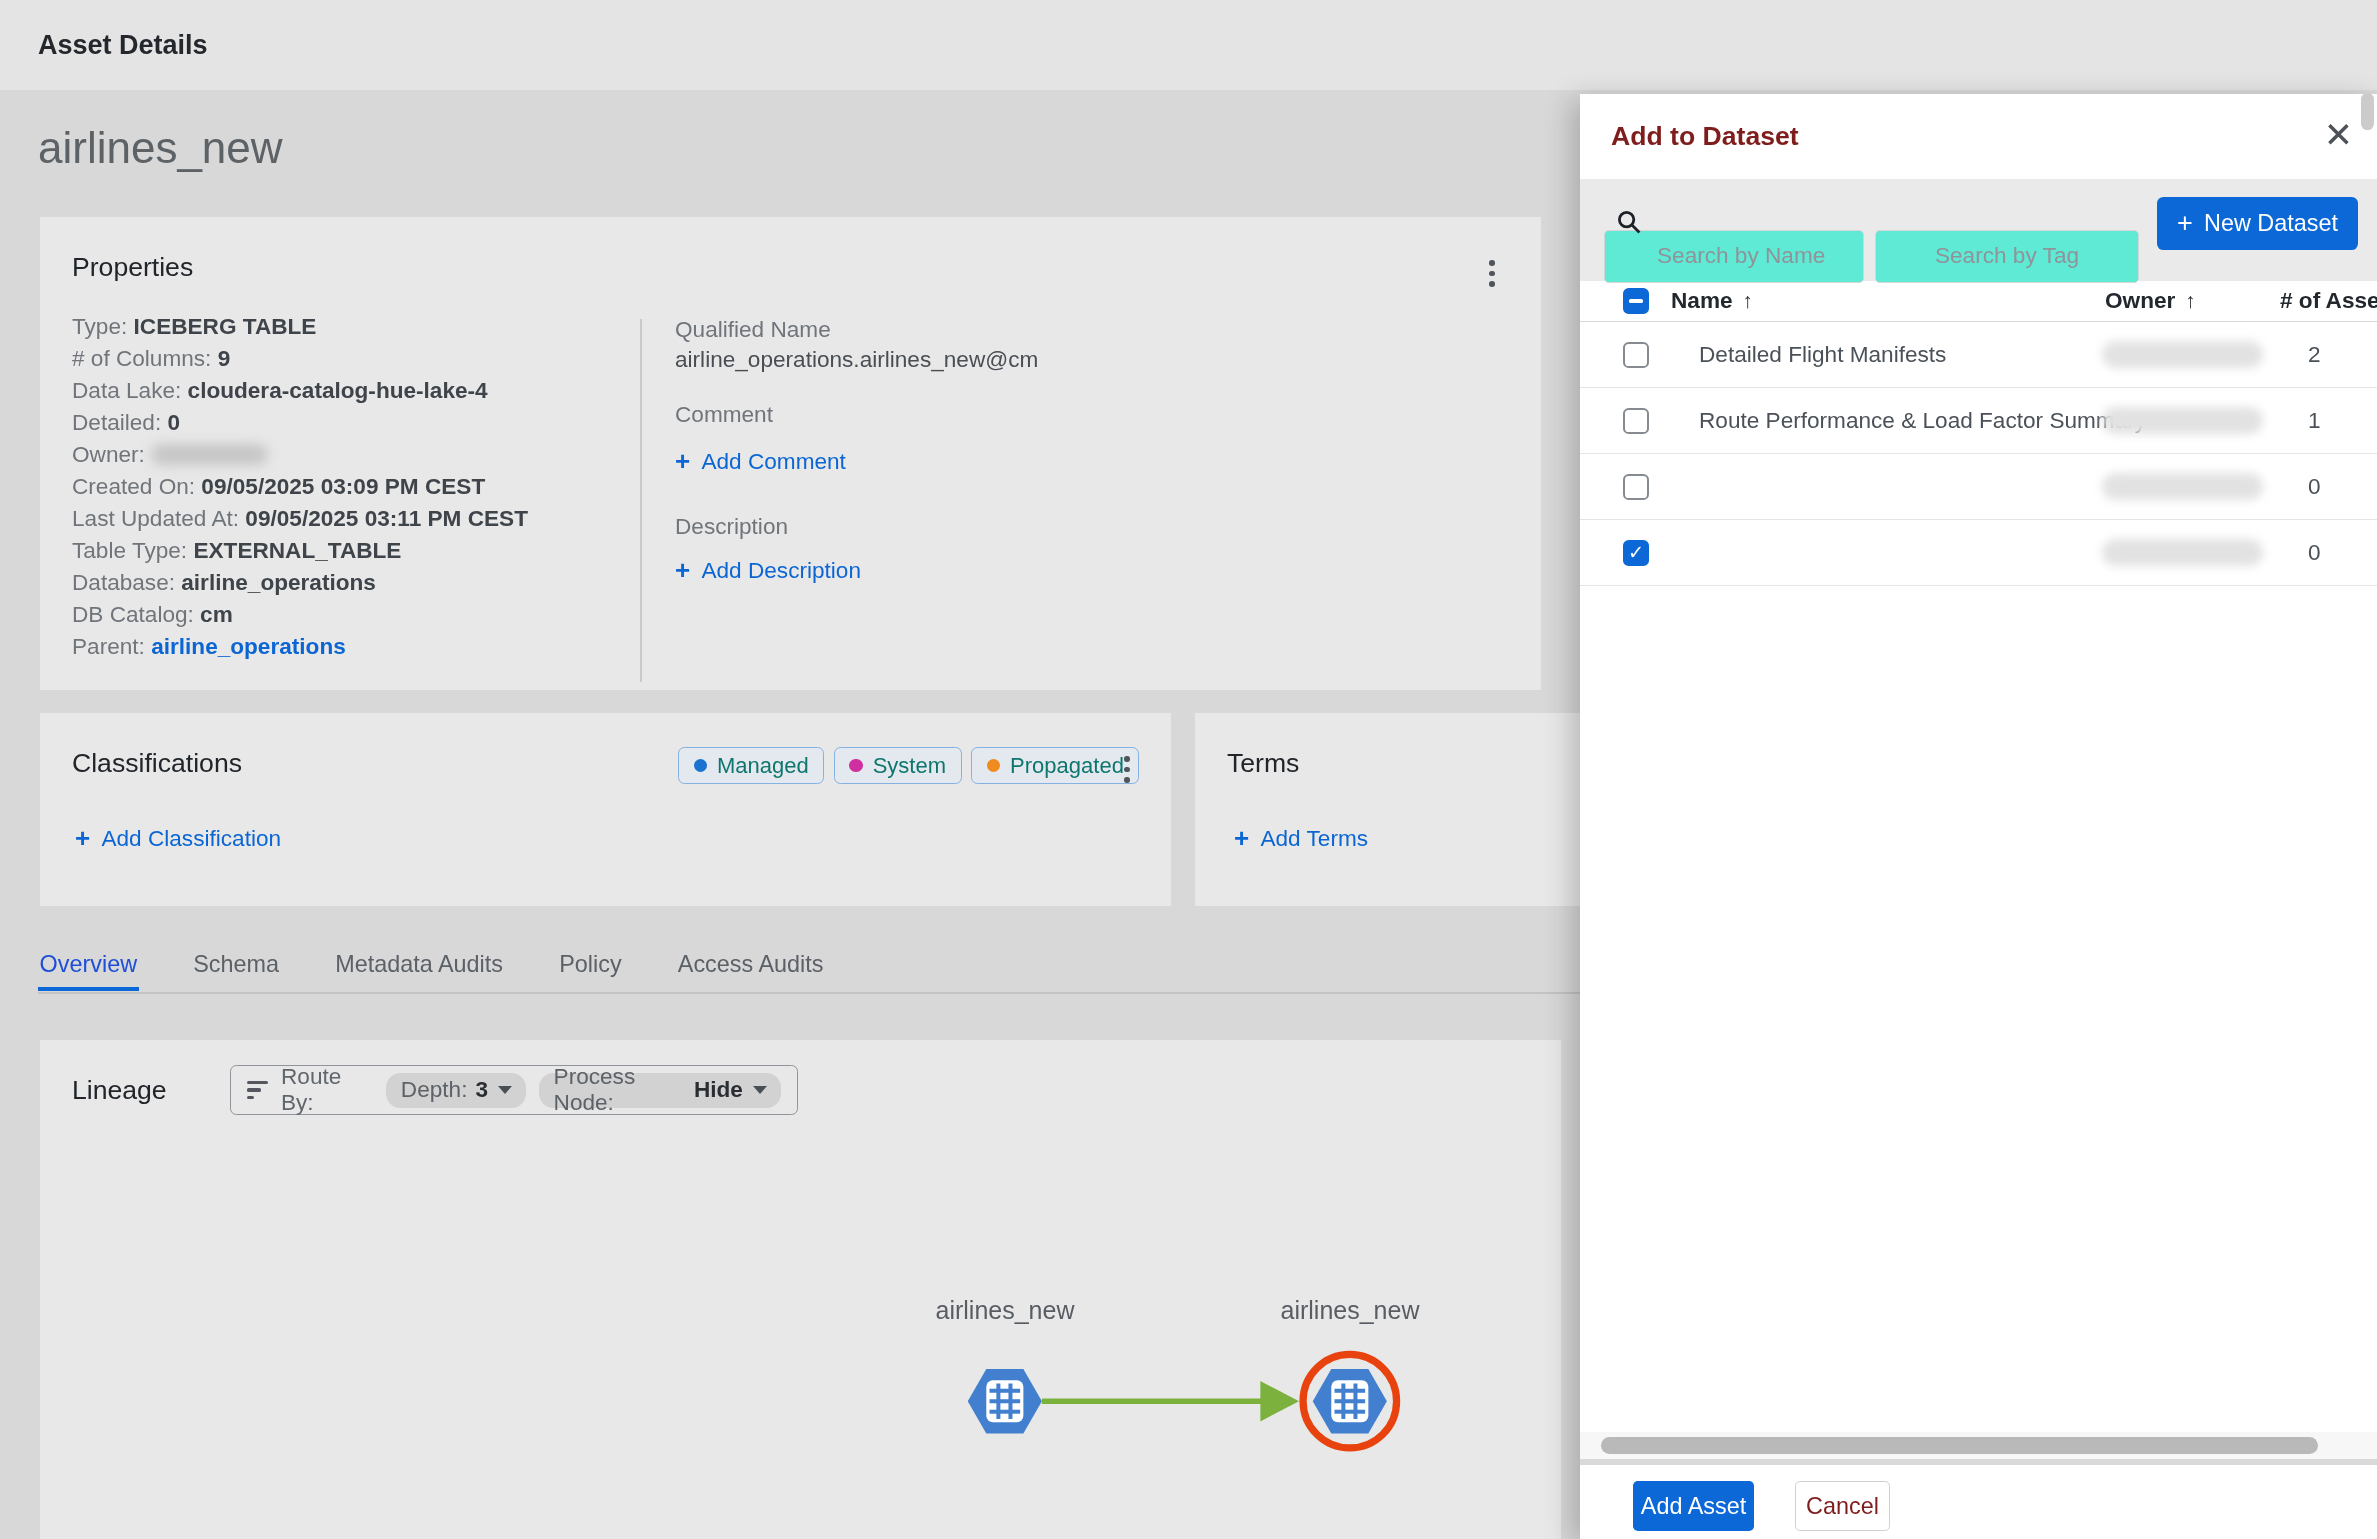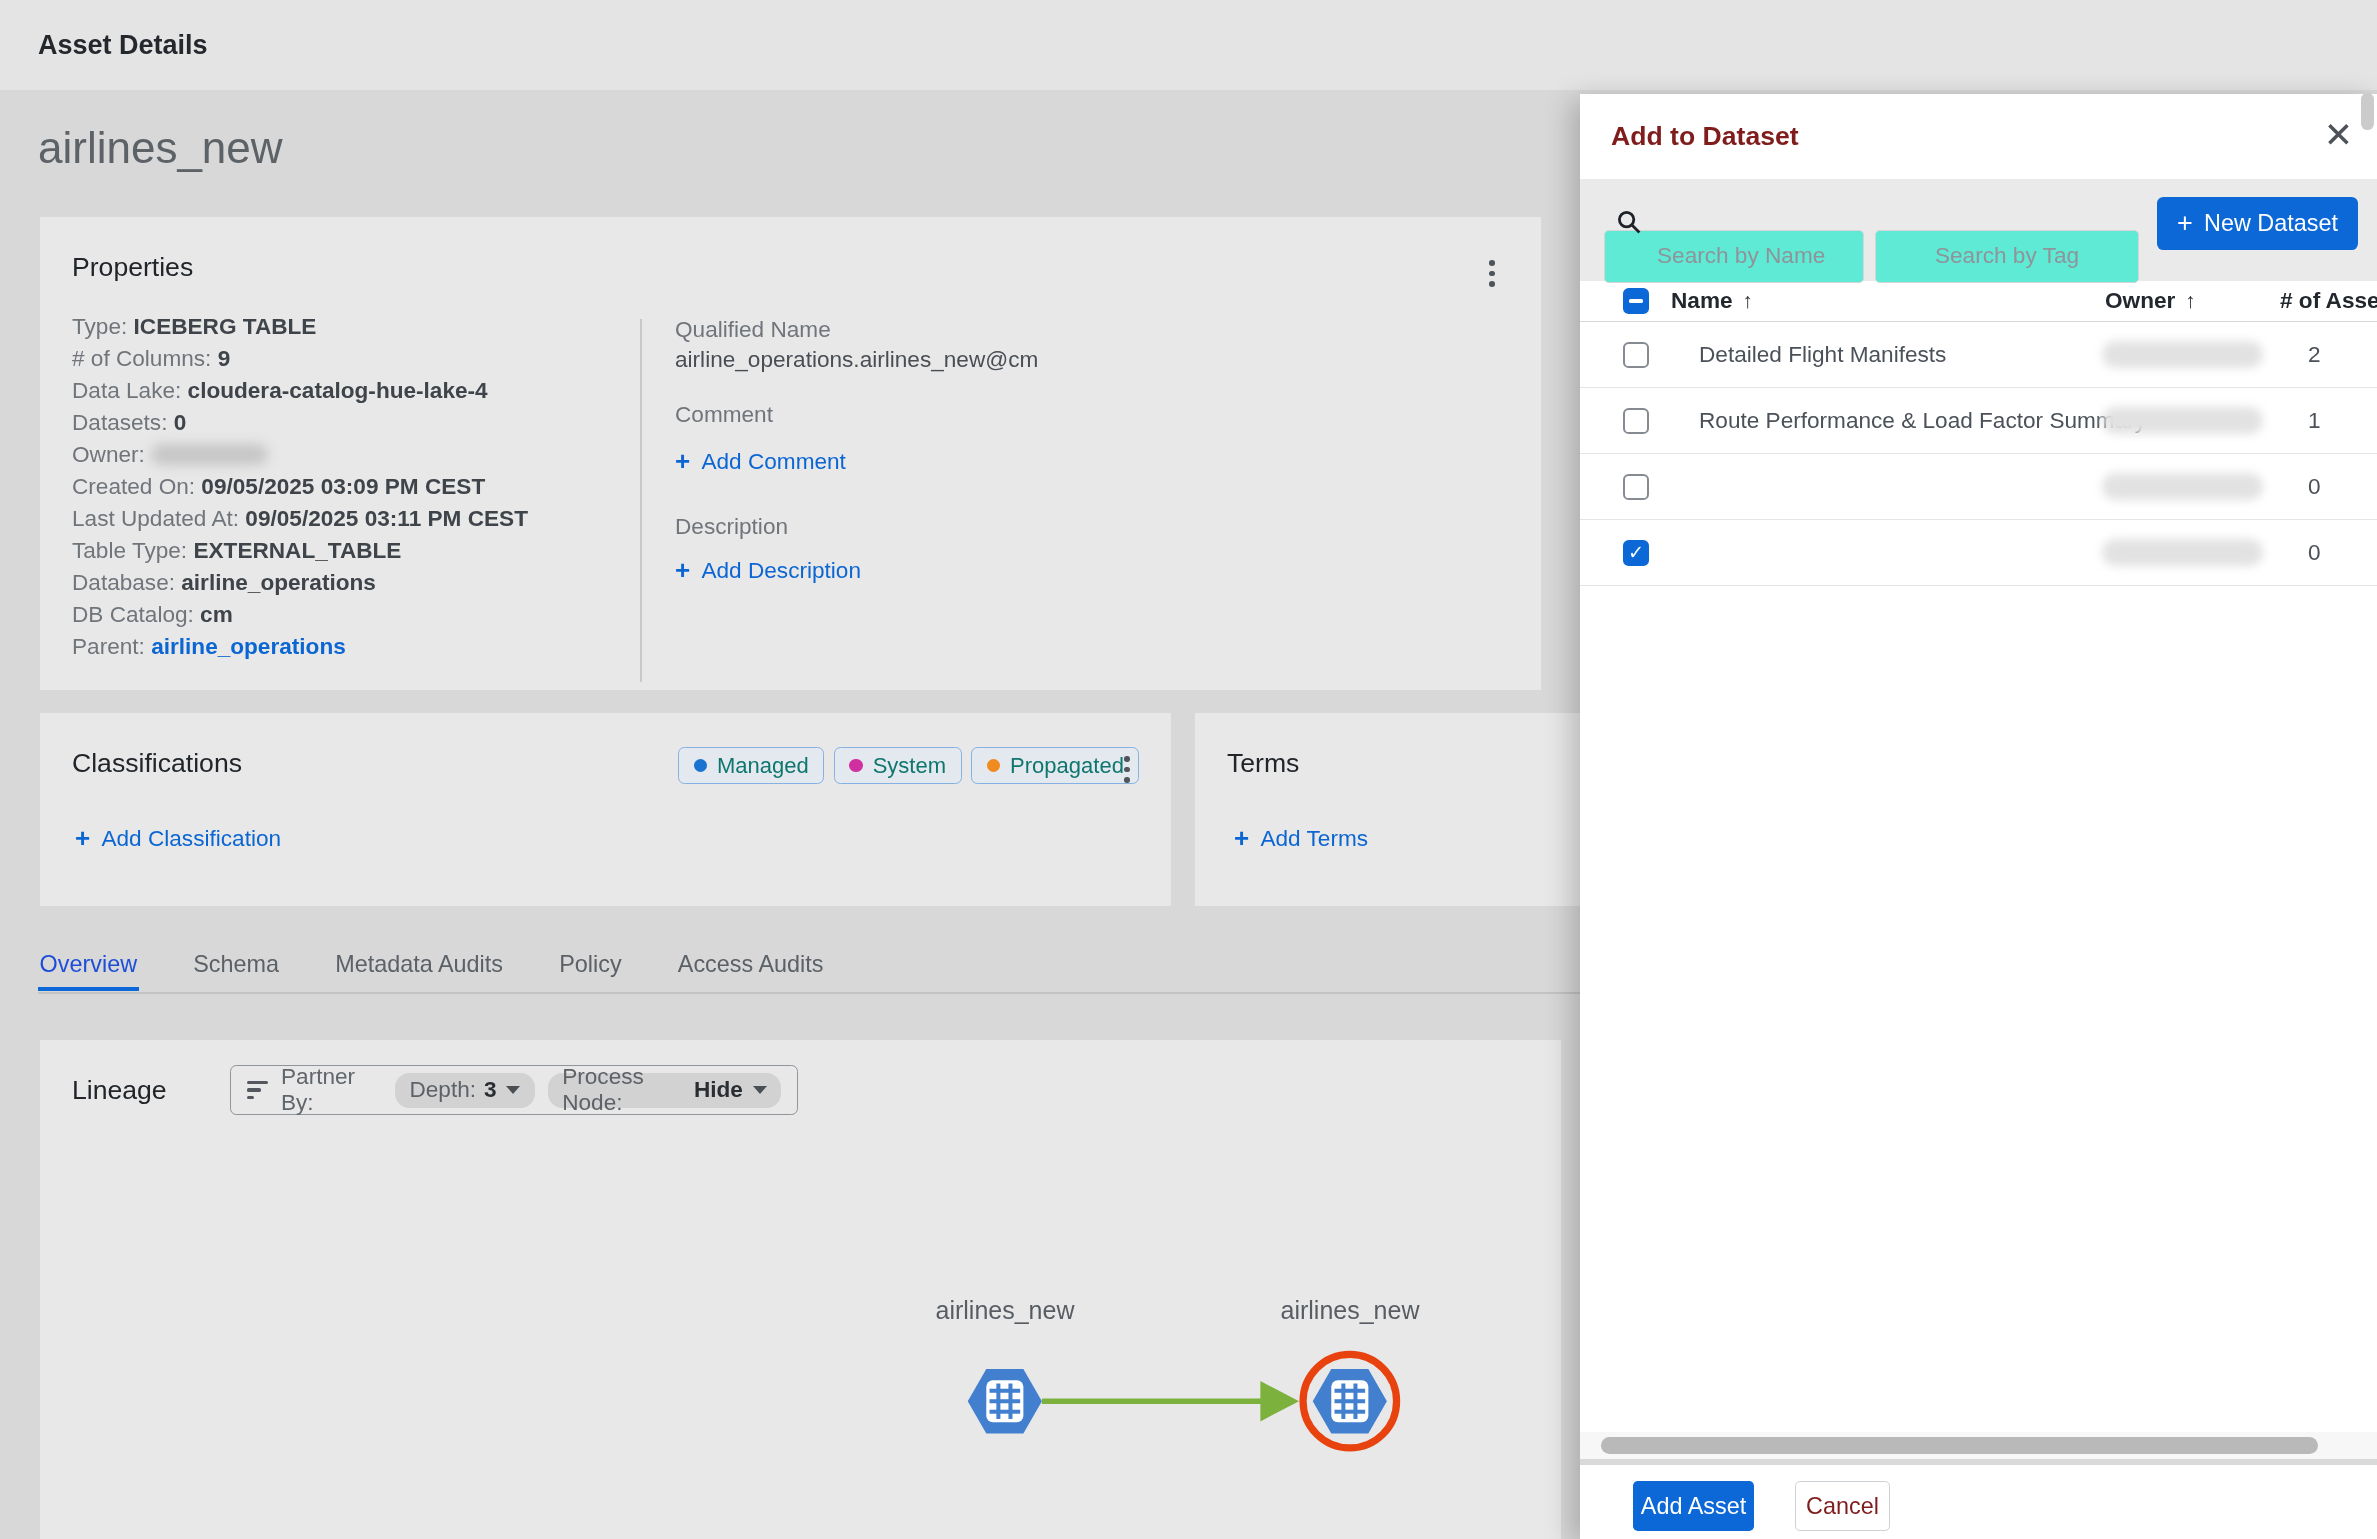"Datasets:" span.lbl { text: Datasets -> Detailed }
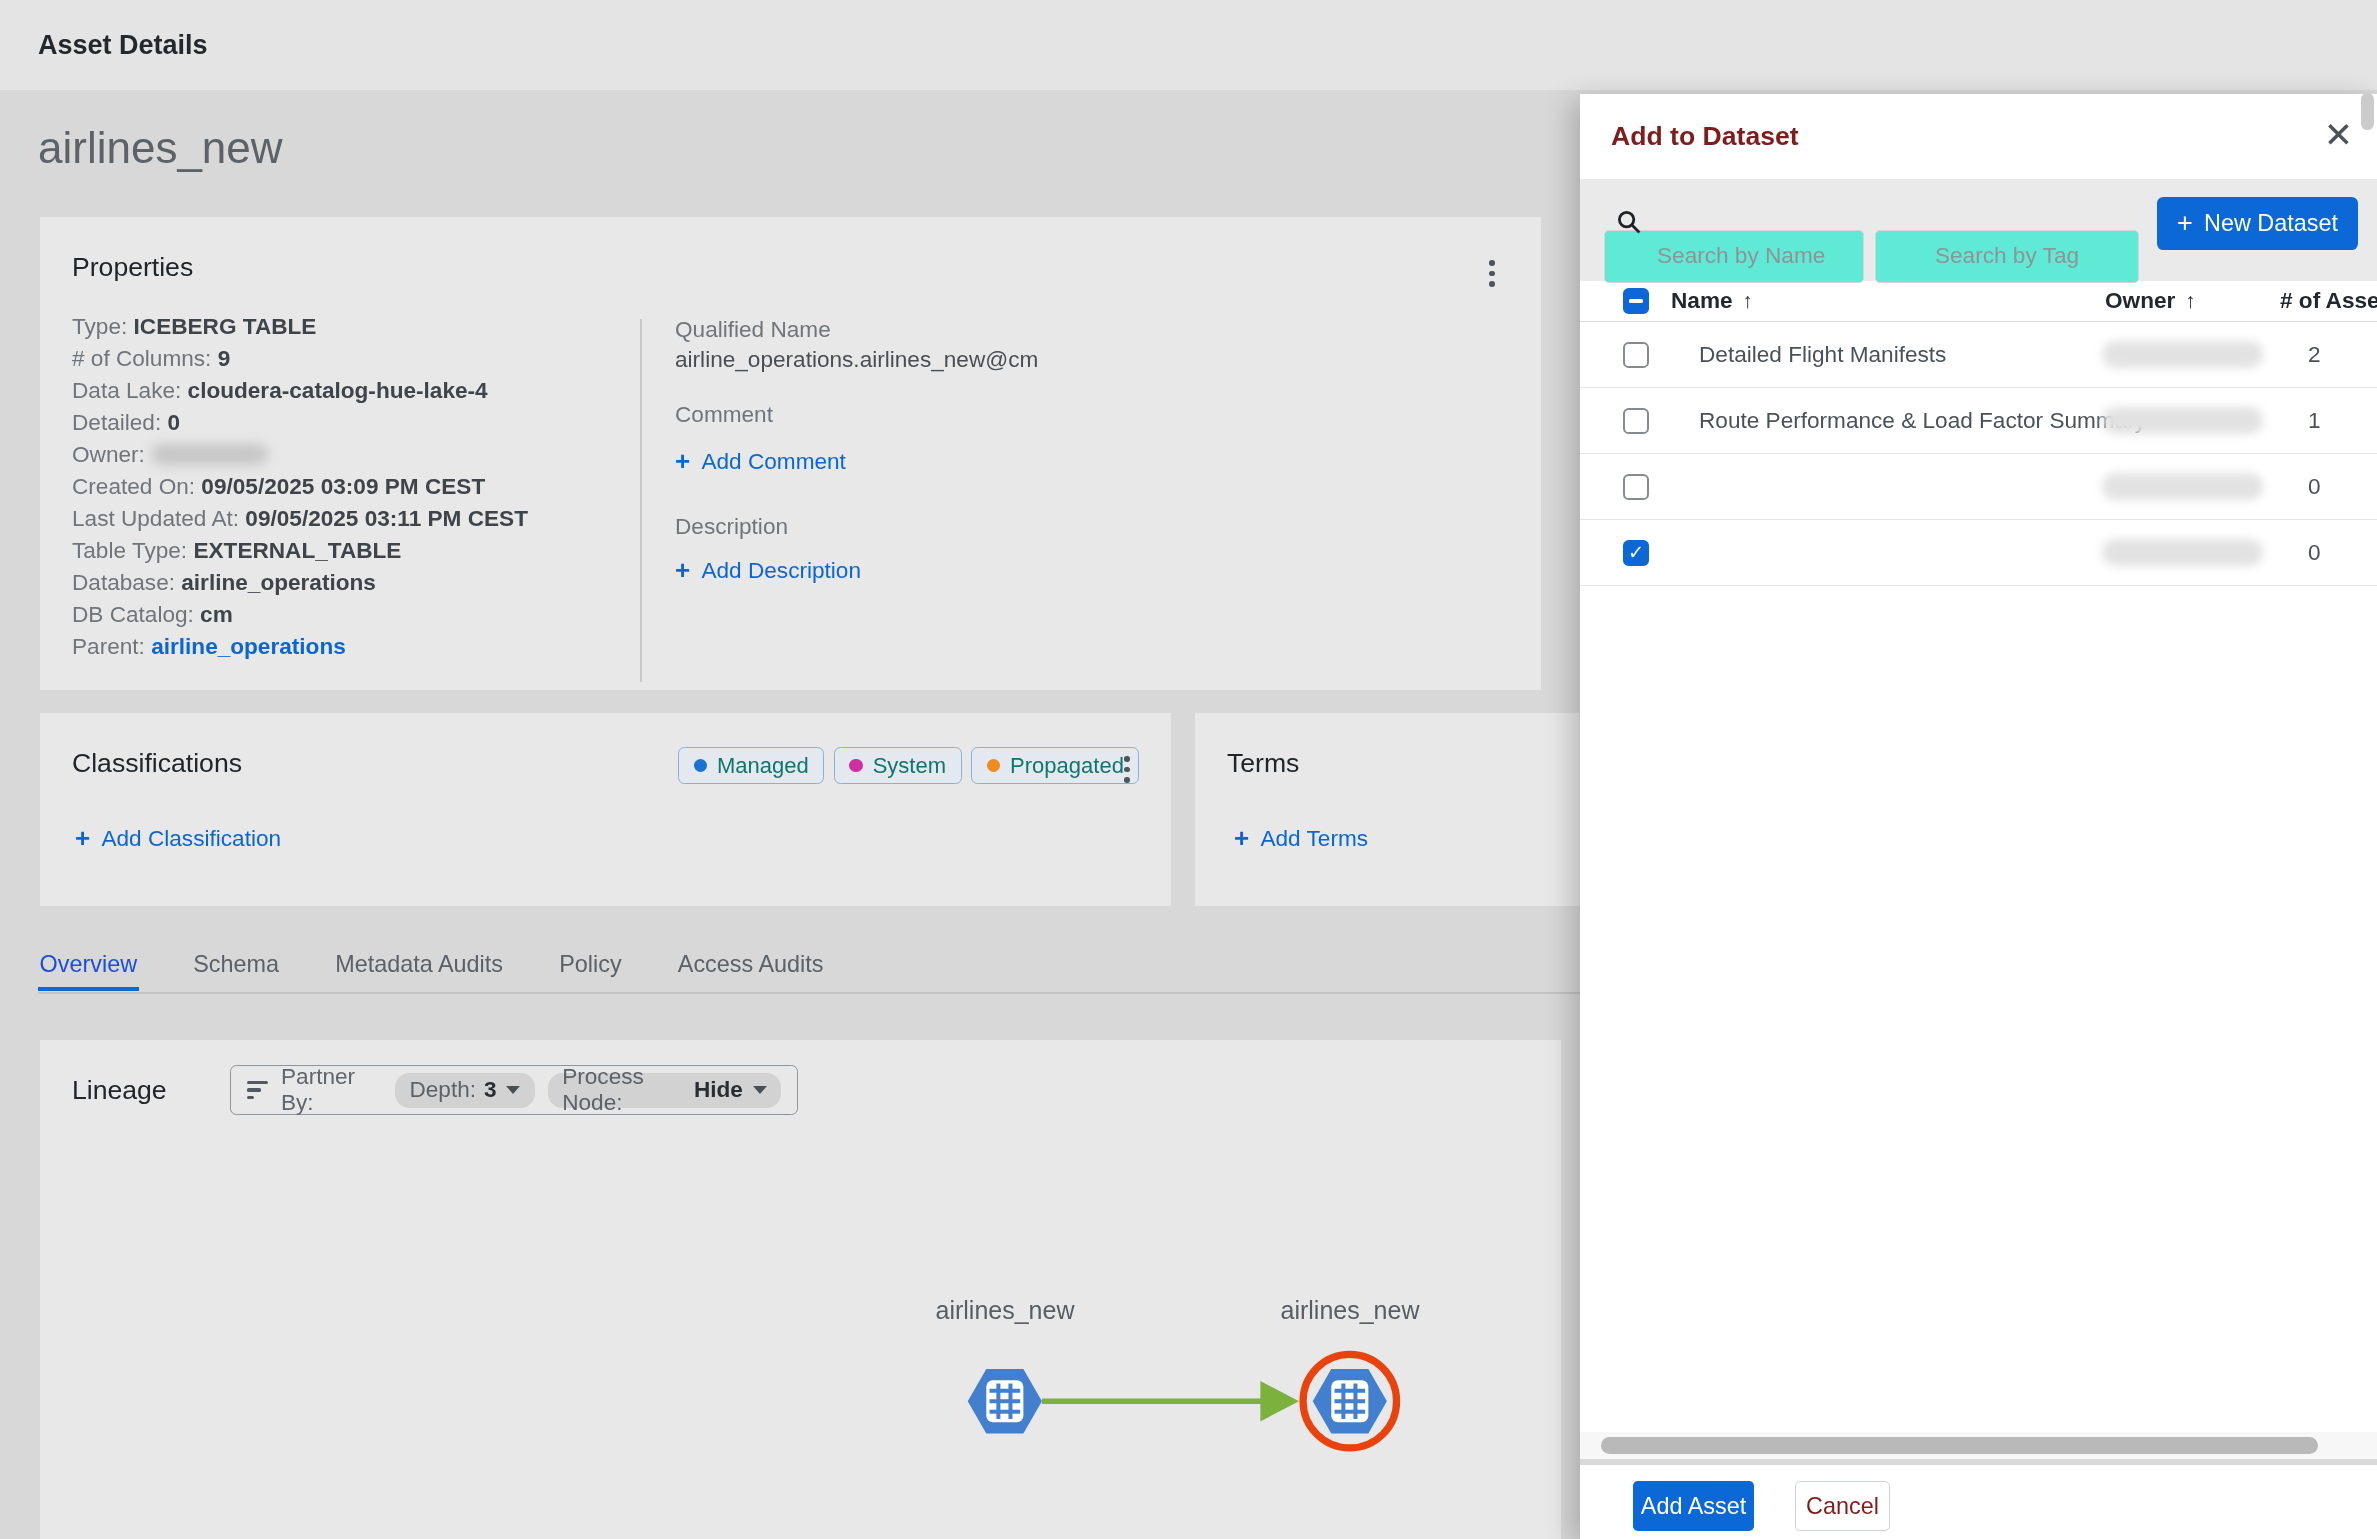"Partner By:" span.filter-label { text: Partner -> Route }
